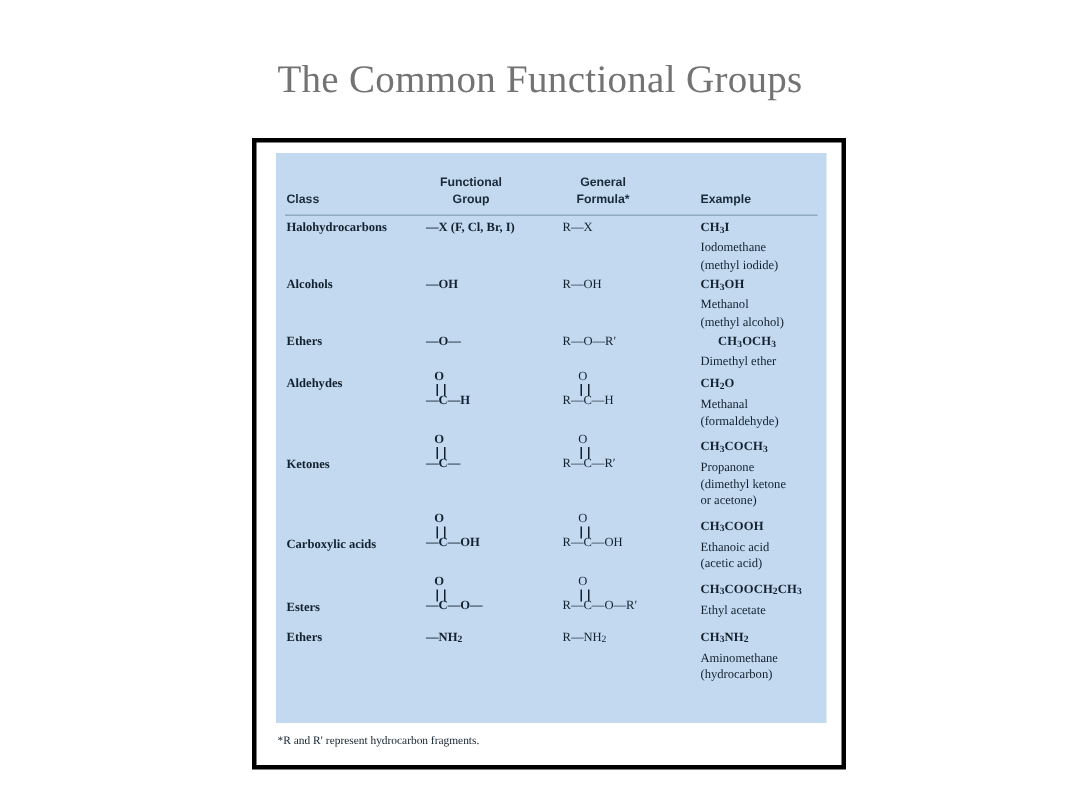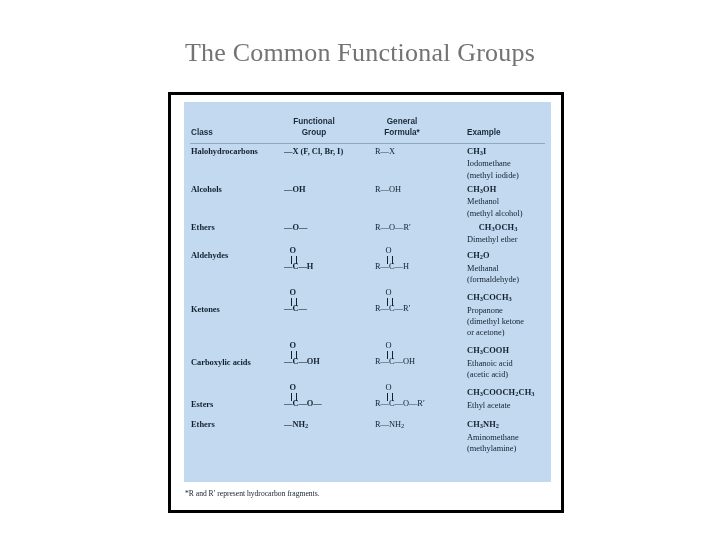"(methylamine)" div { text: methylamine -> hydrocarbon }
